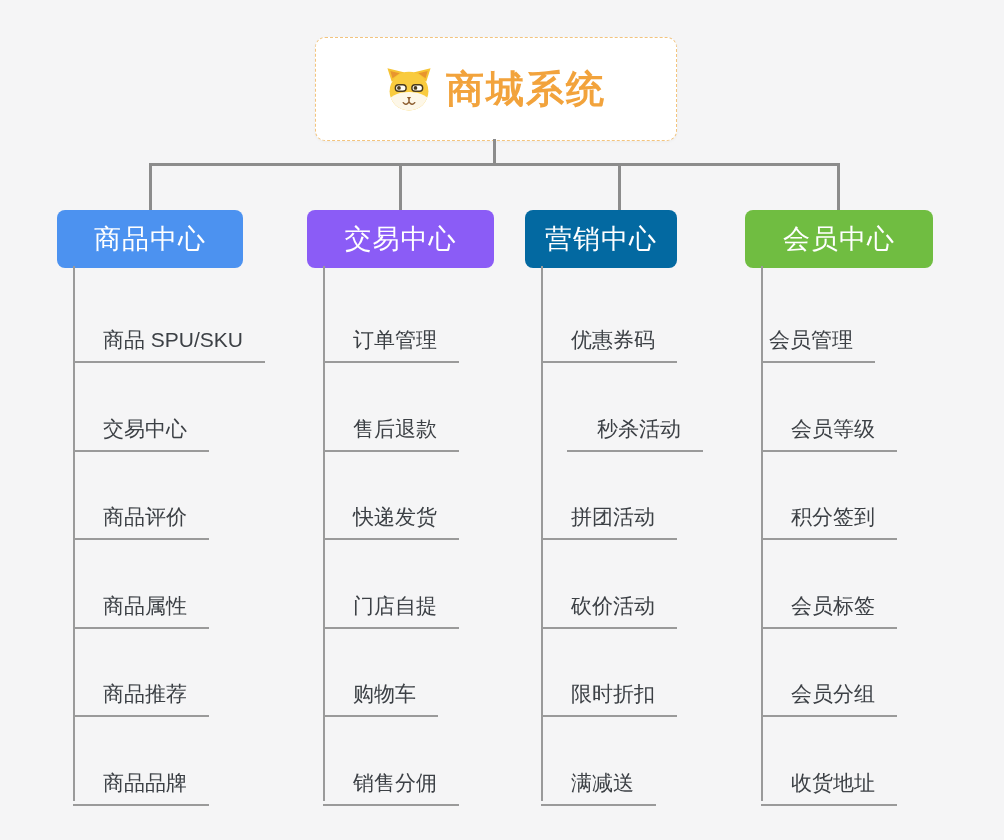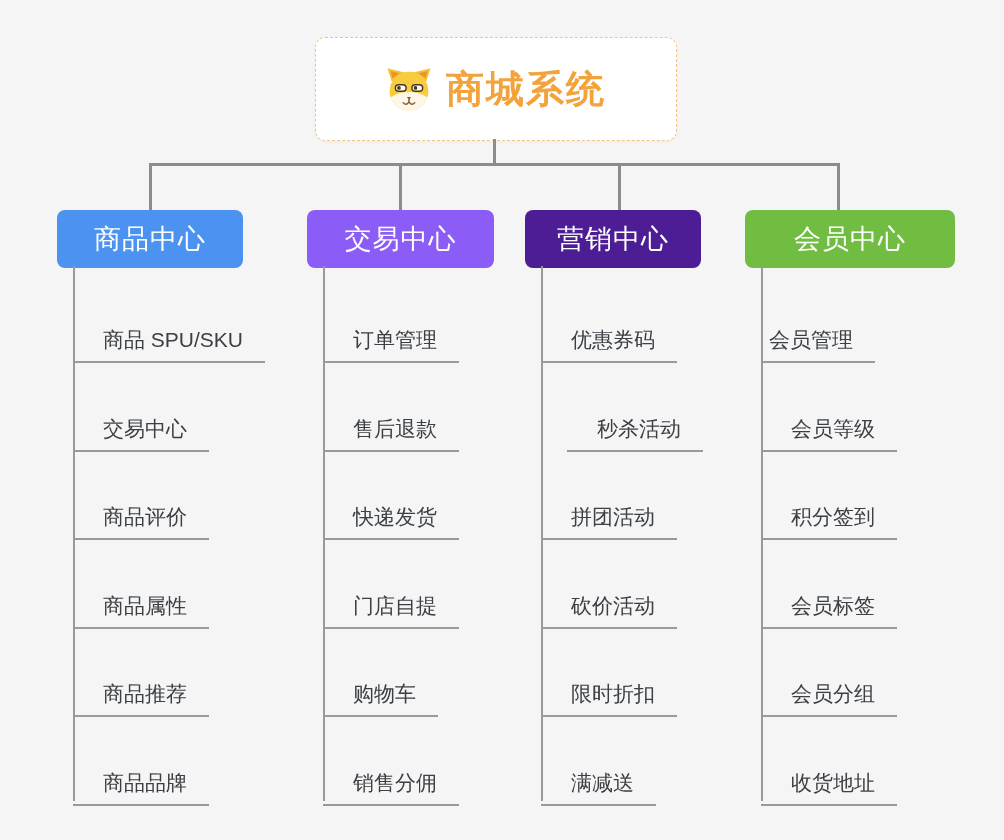"营销中心" div.branch-node { background: #4c1d95 -> #0369a1; width: 176px -> 152px }
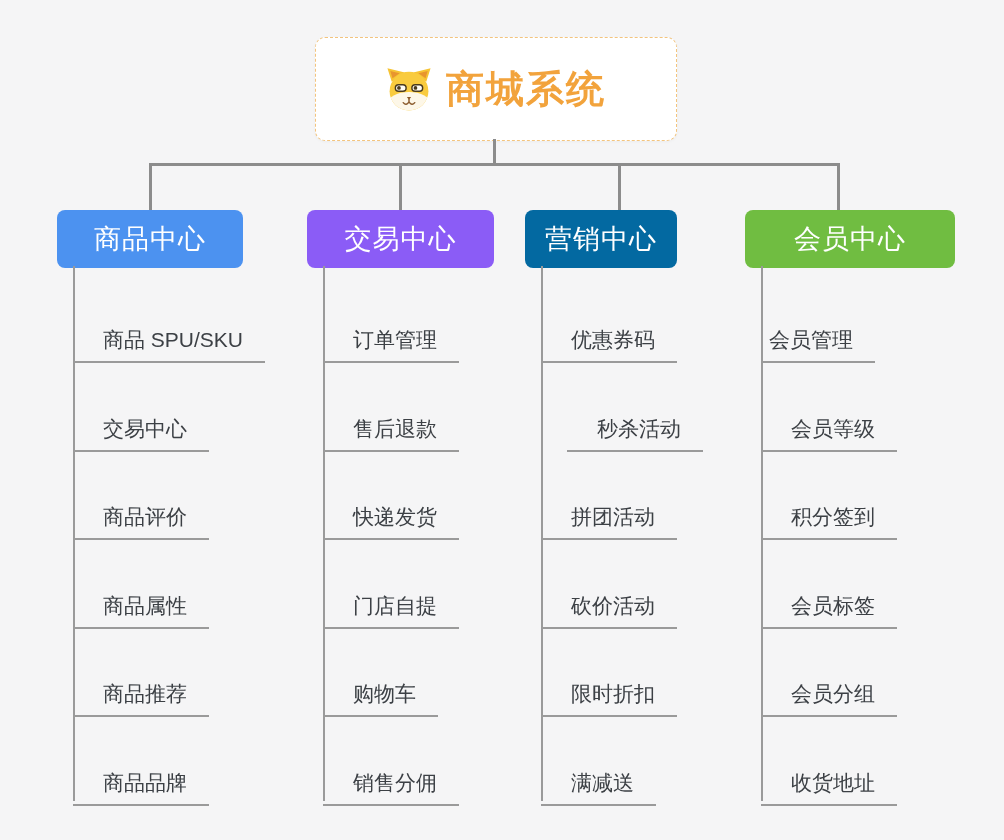"会员中心" div.branch-node { width: 210px -> 188px }
